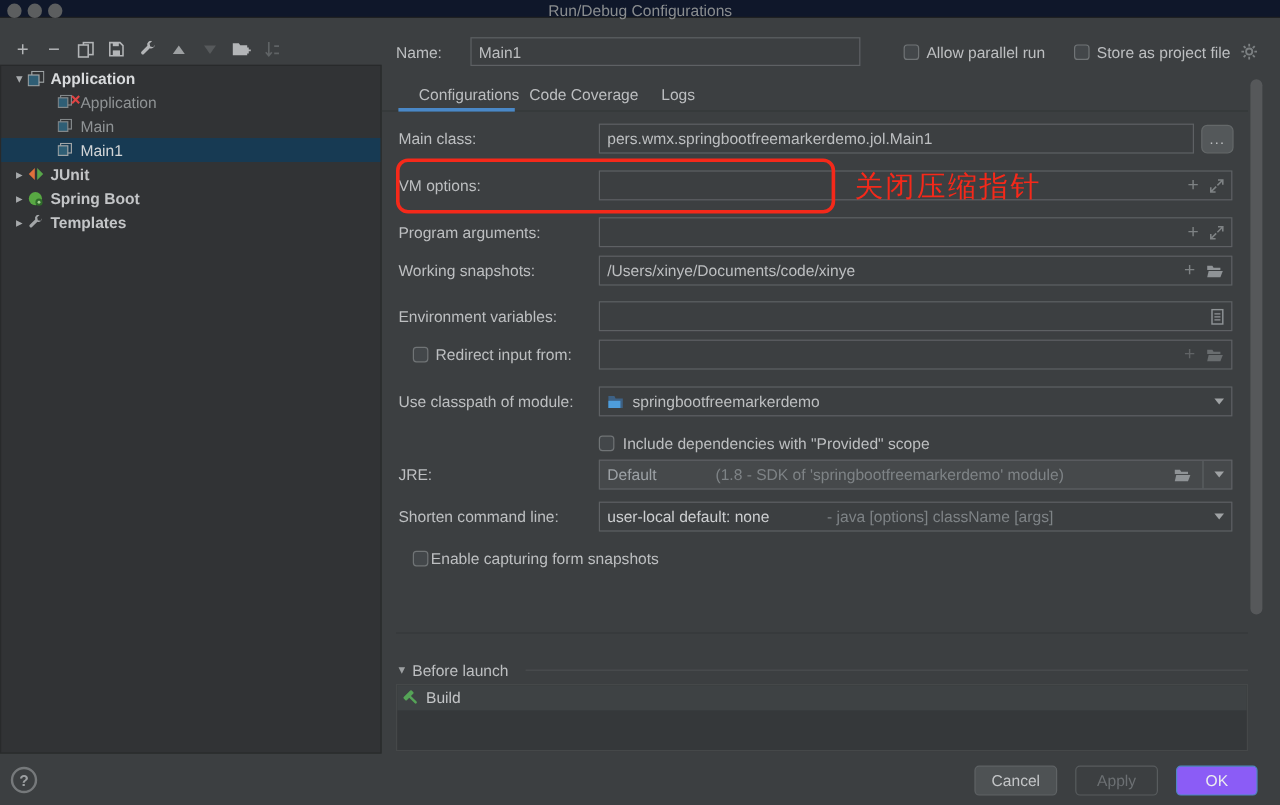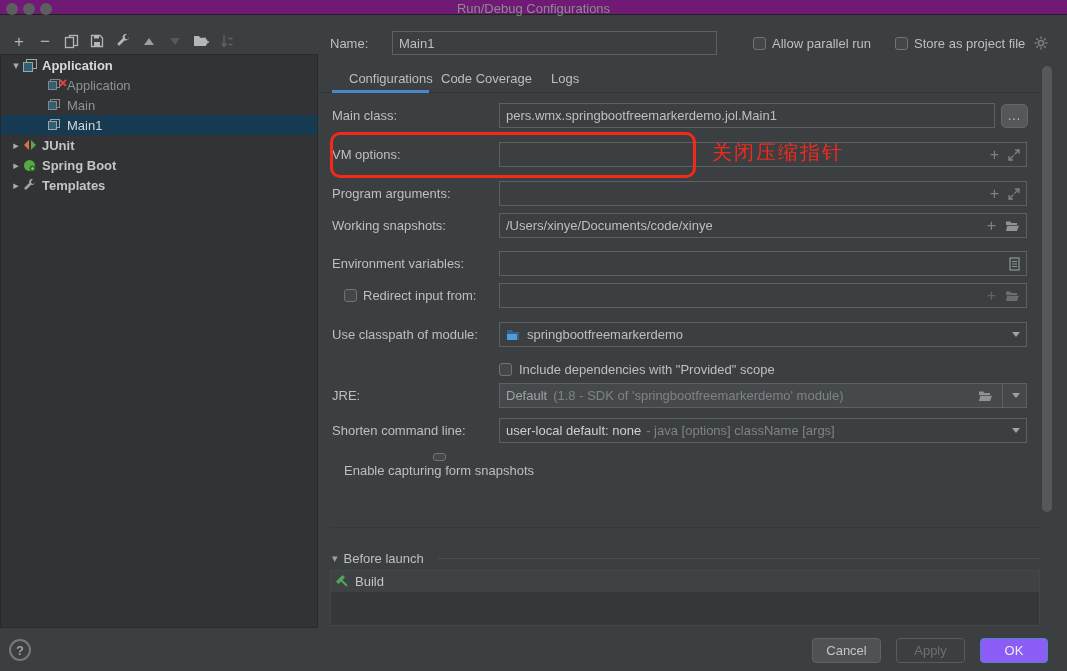"Run/Debug Configurations" .titlebar { background: #701a75 -> #0f172a }
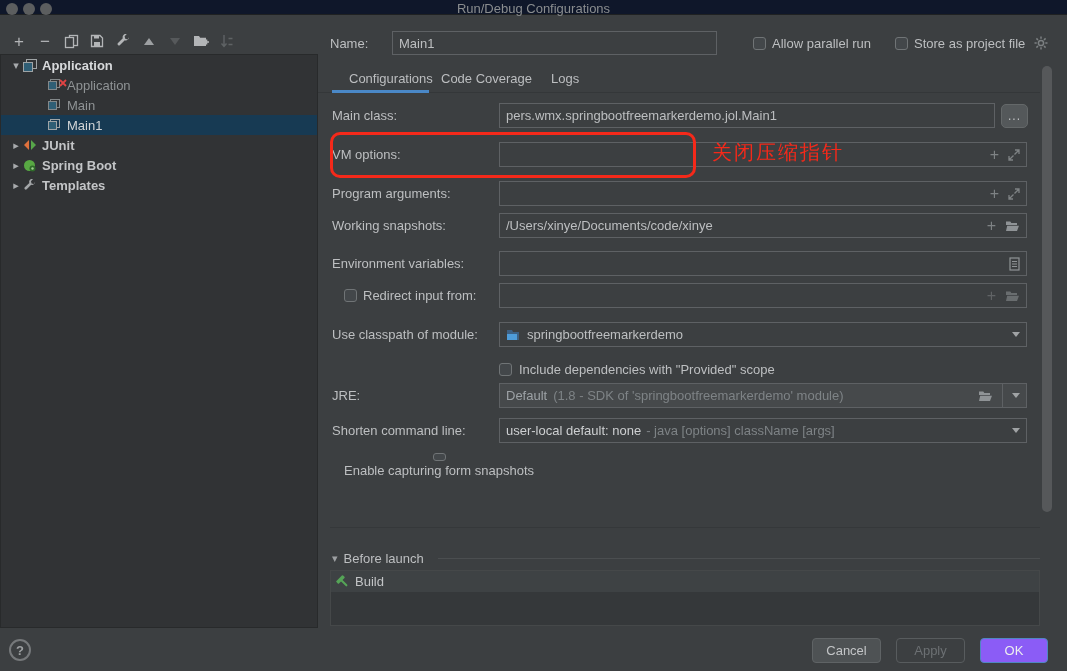"关闭压缩指针" .annotation { font-size: 20px -> 24px }
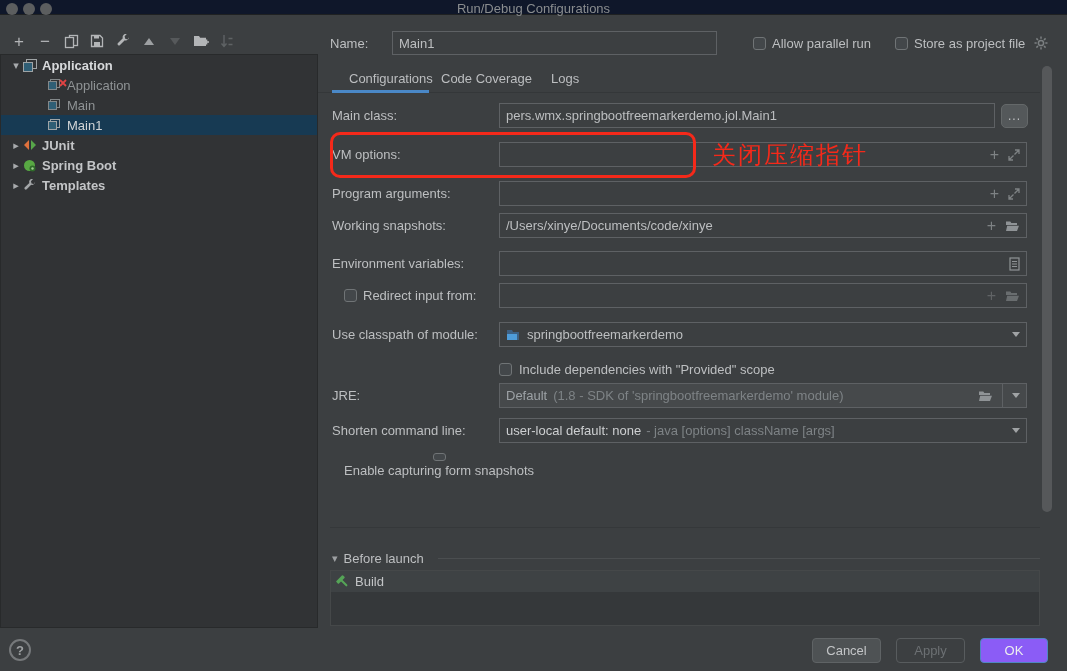"(1.8 - SDK of 'springbootfreemarkerdemo'" .detail { margin-left: none -> 43px }
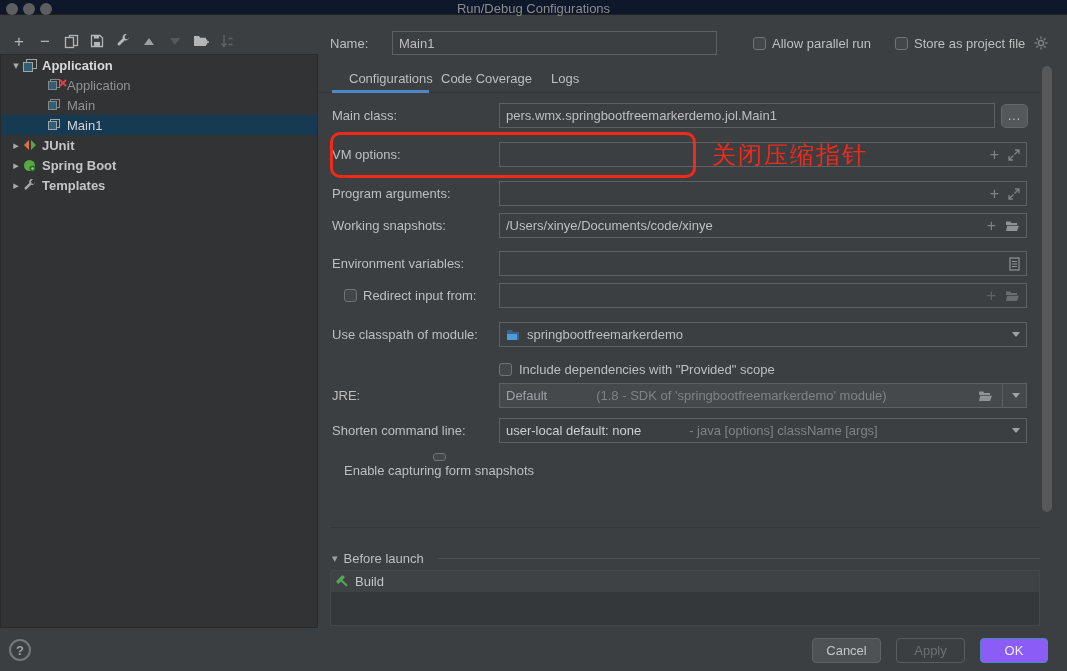"Enable capturing form snapshots" div.lbl { flex-direction: column -> none }
